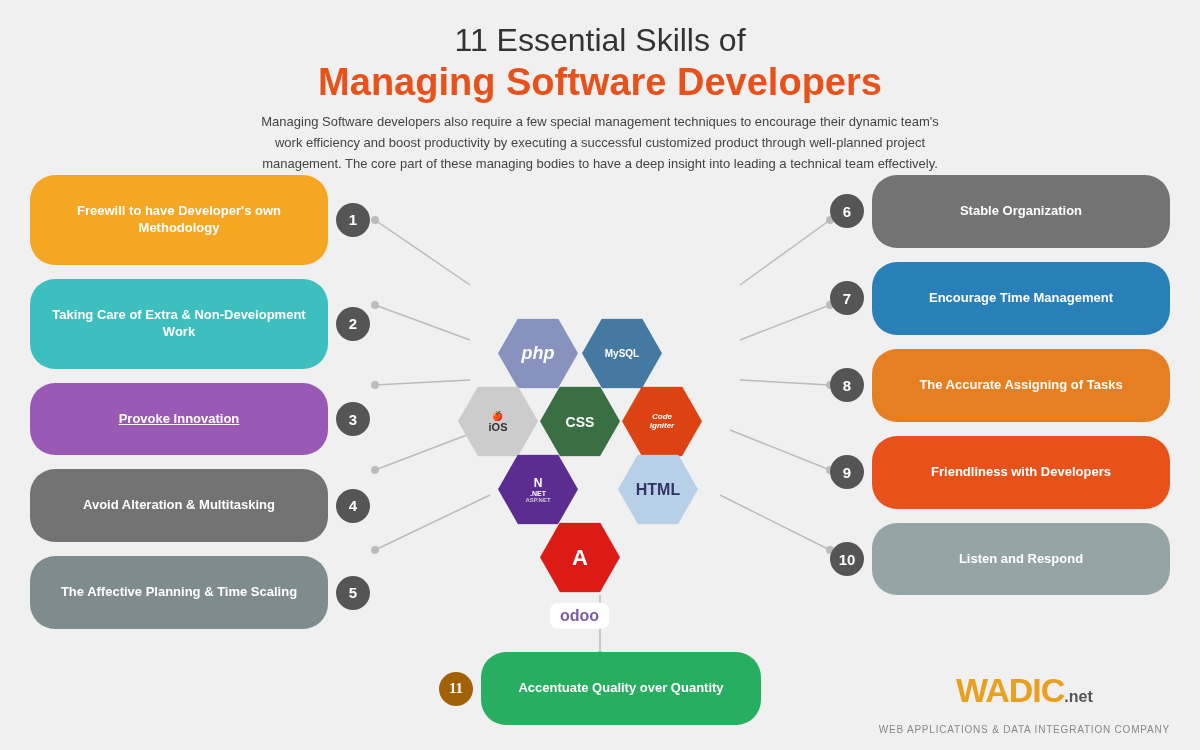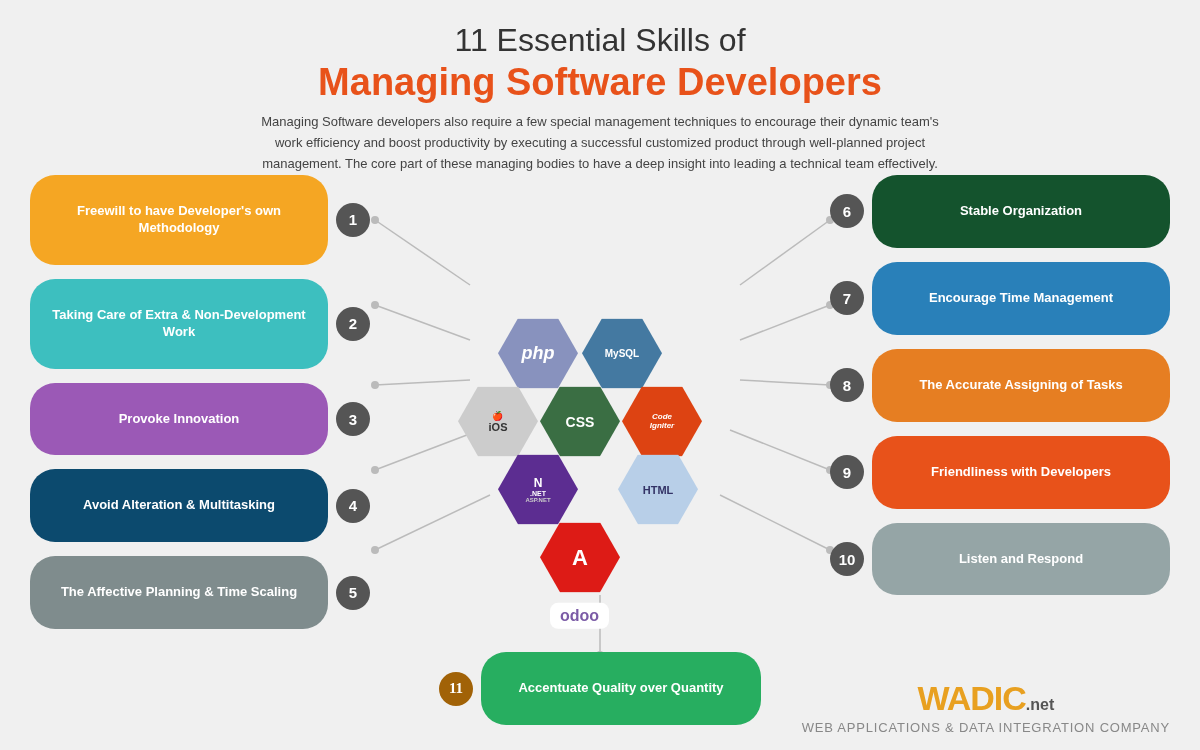"Stable Organization" .color-gold { background: #14532d -> #737373 }
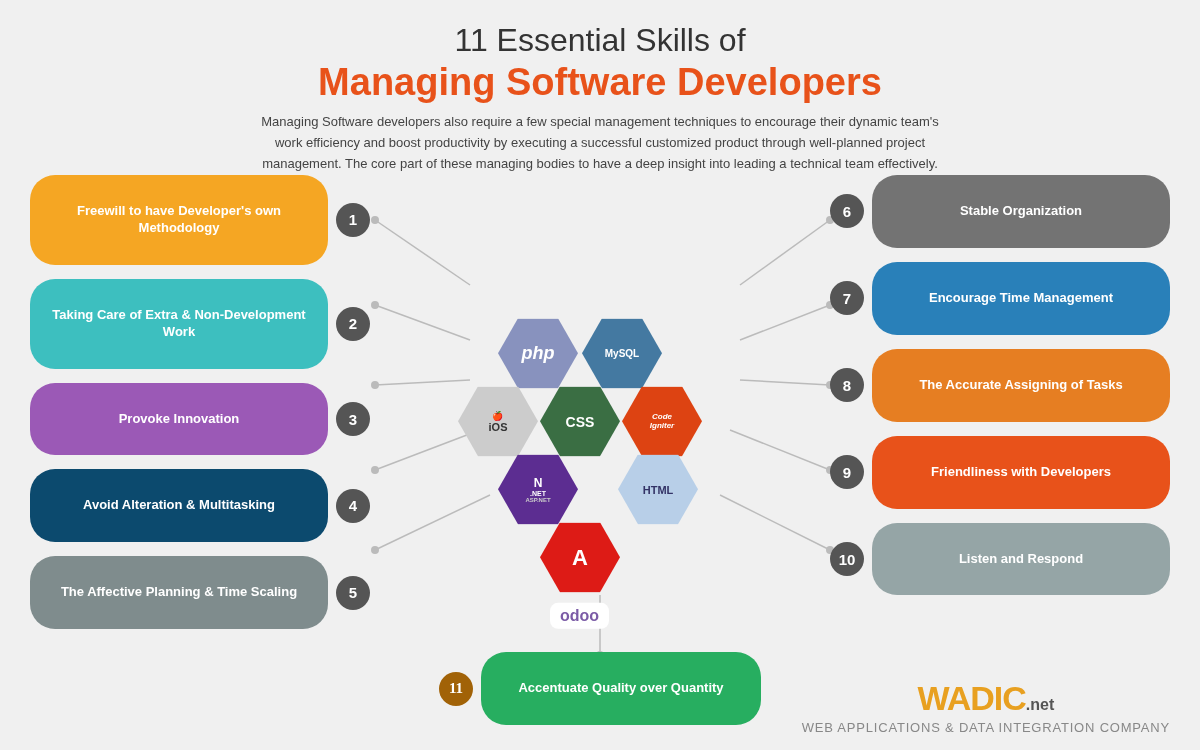"Provoke Innovation" .color-purple { text-decoration: none -> underline }
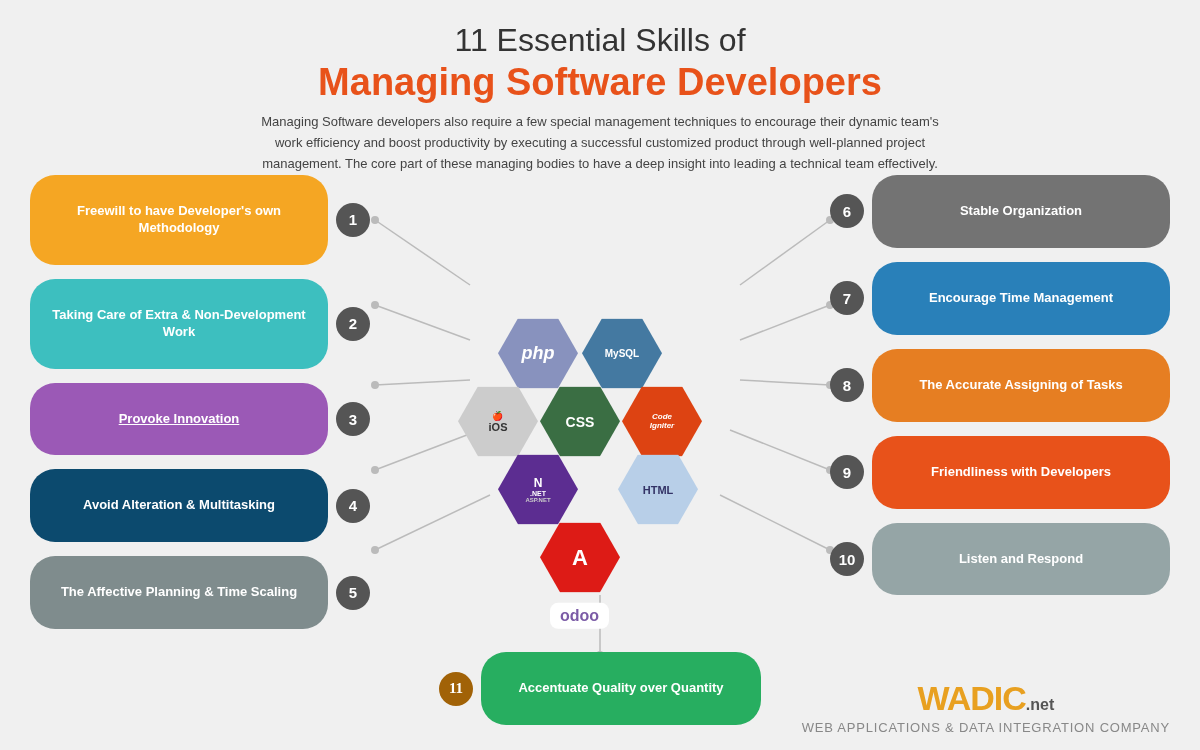"HTML" span { font-size: 11px -> 16px }
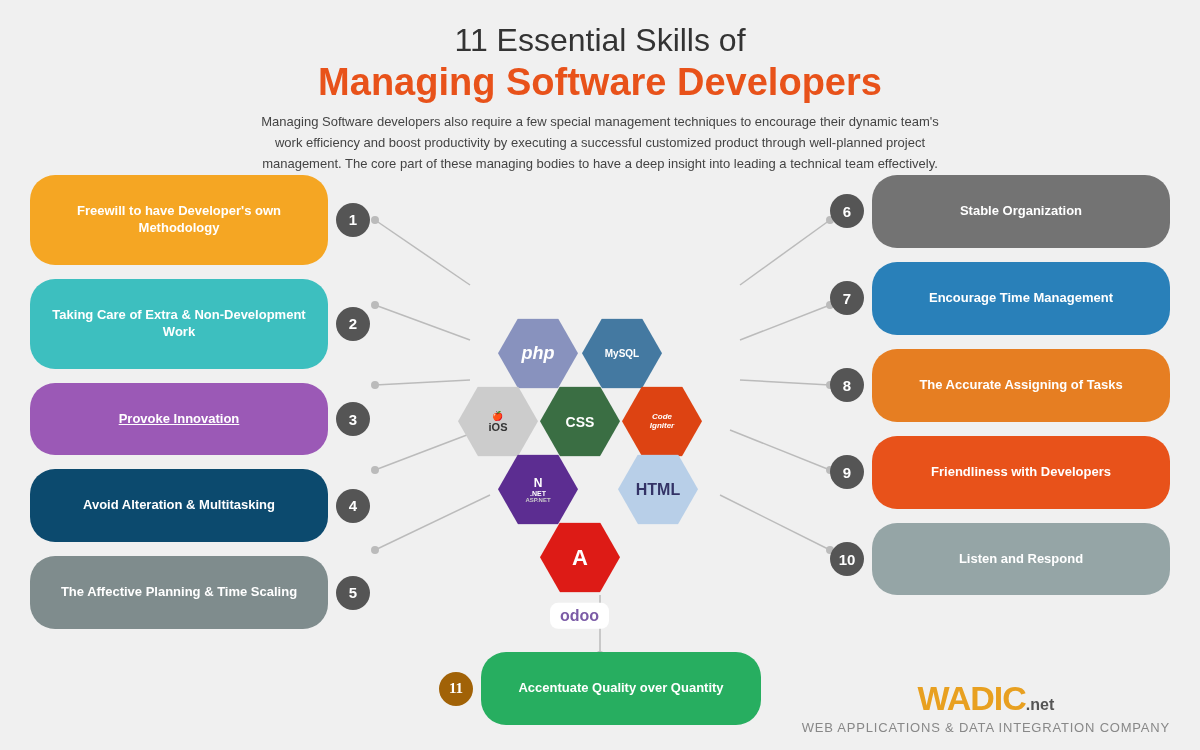"Avoid Alteration & Multitasking" .color-red { background: #0c4a6e -> #737373 }
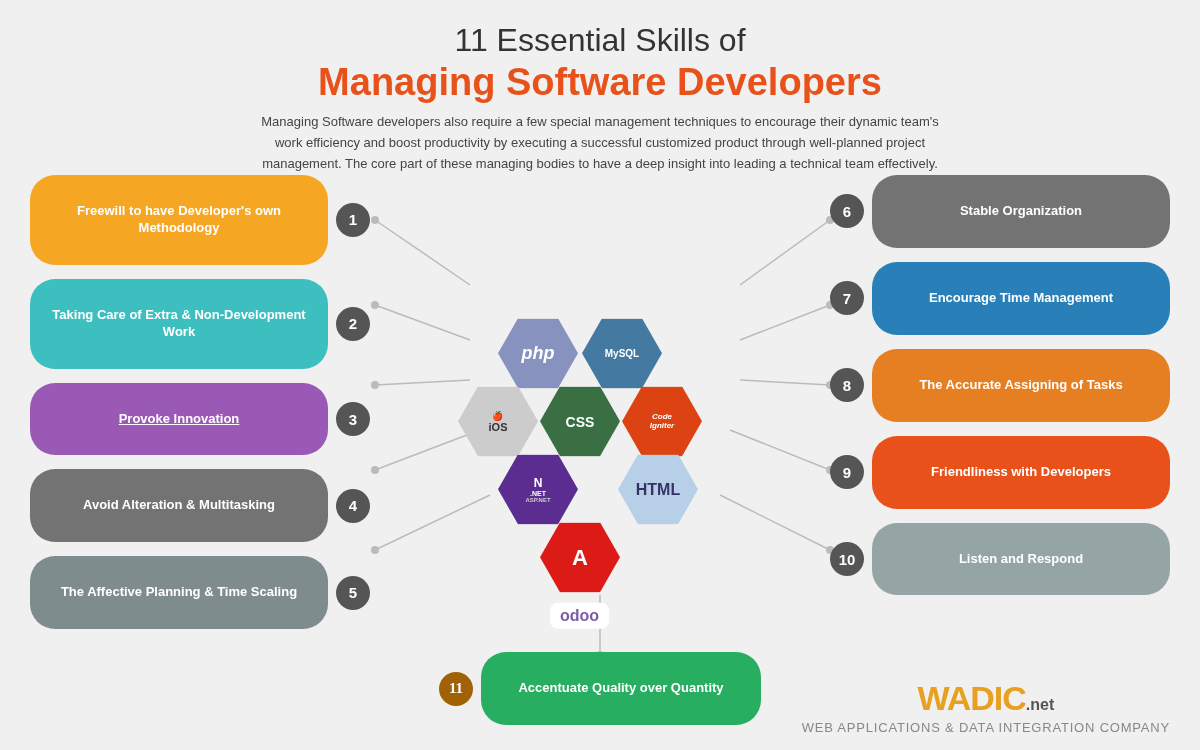"WEB APPLICATIONS & DATA INTEGRATION" div { font-size: 13px -> 10px; margin-top: 2px -> 14px }
